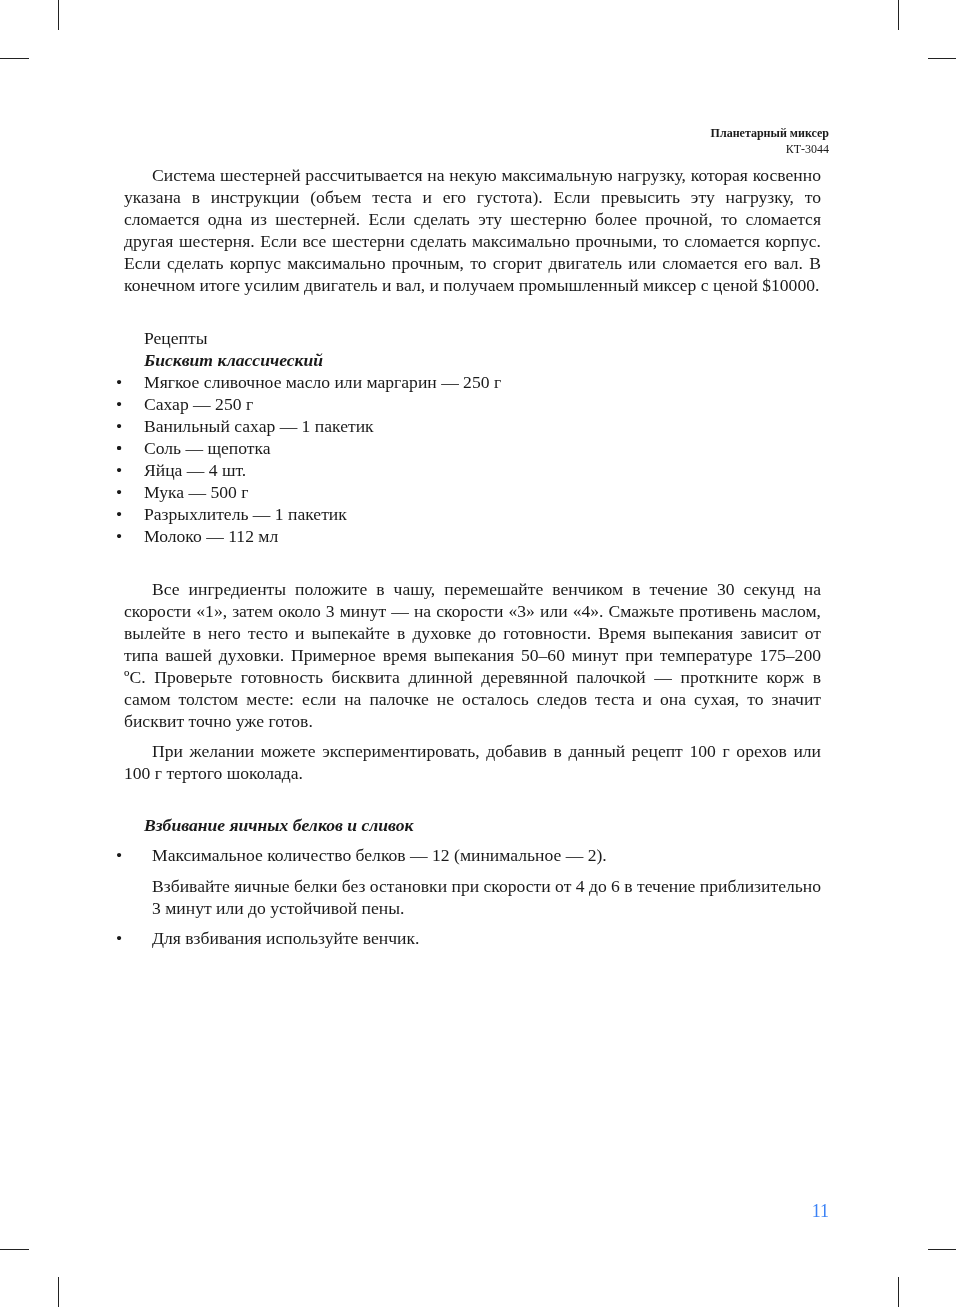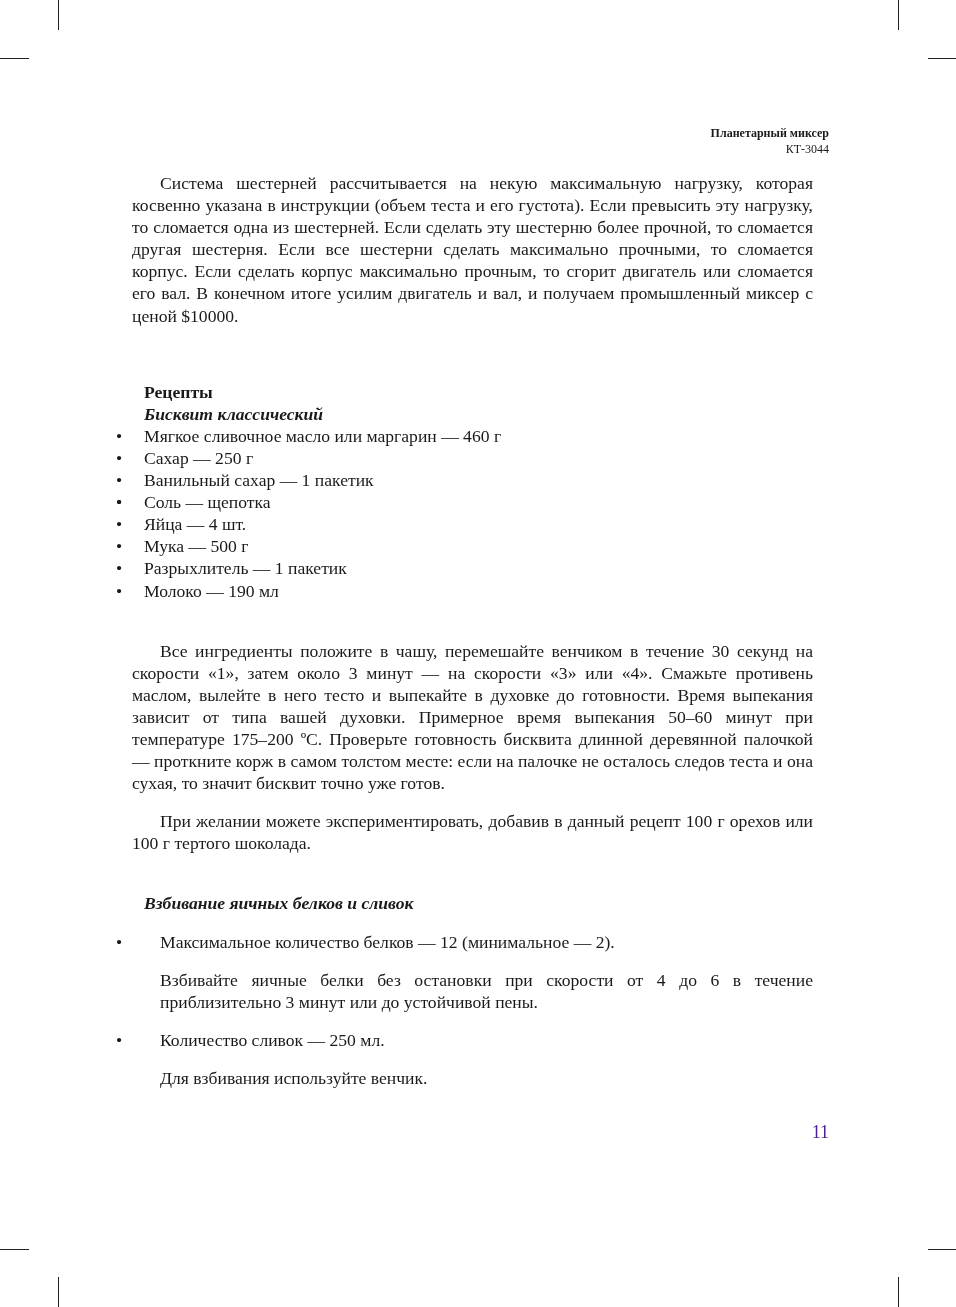"Система шестерней рассчитывается на" p { margin: 16px -> 8px }
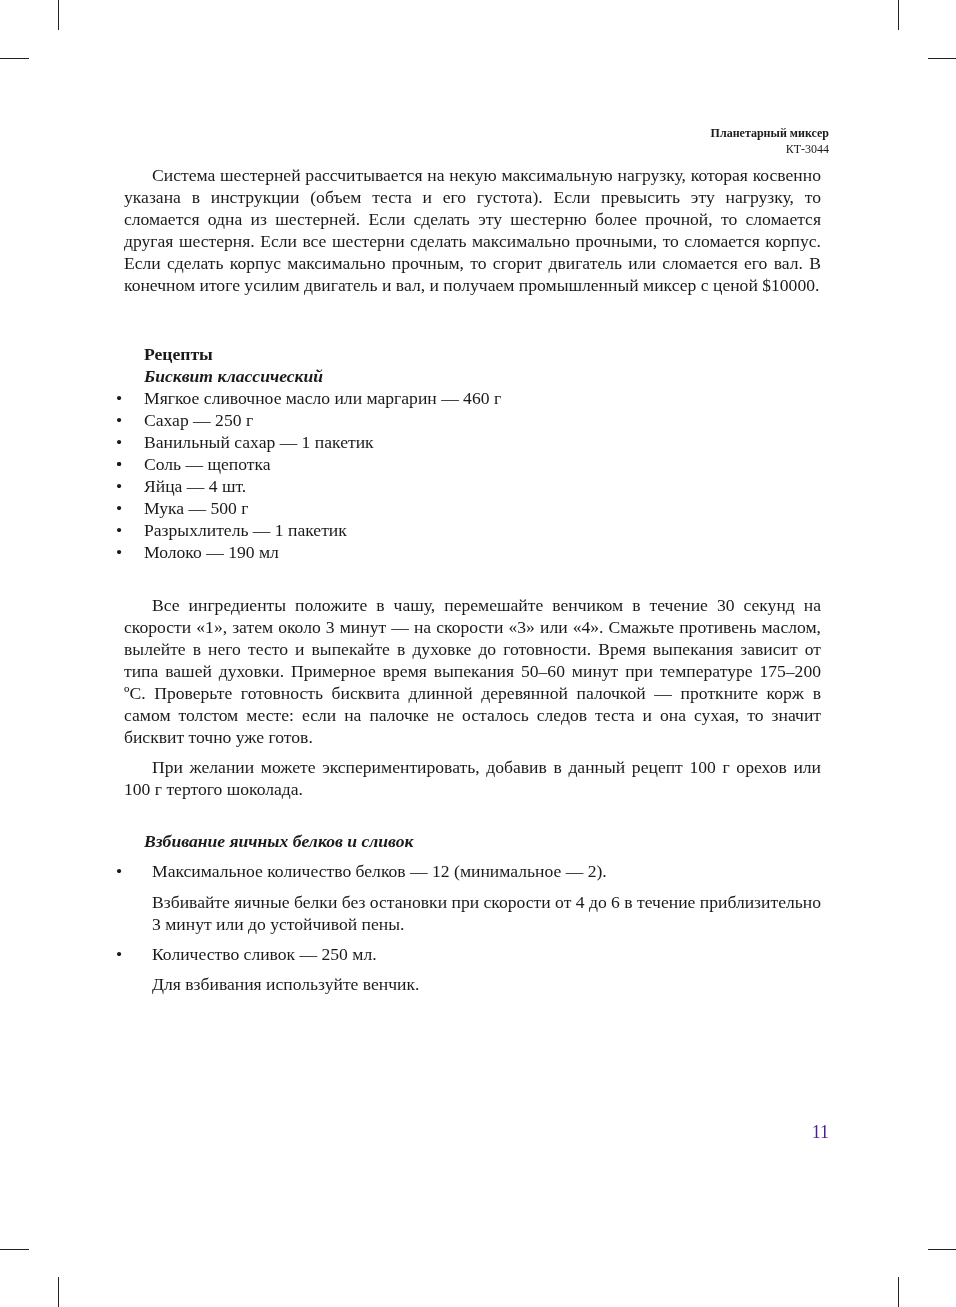"Рецепты" .heading { font-weight: bold -> normal; margin-top: 16px -> none }
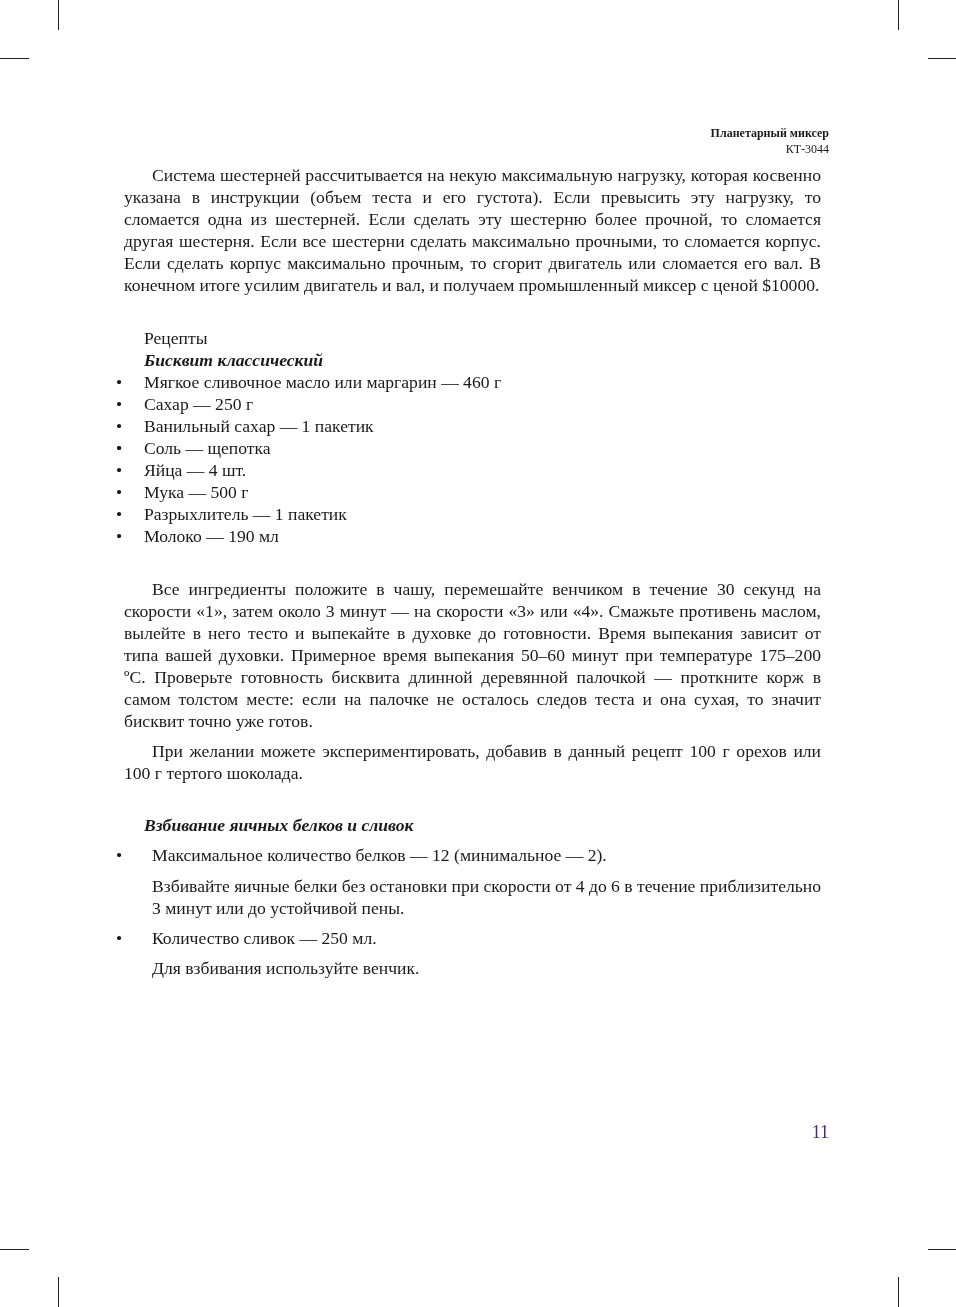"Мягкое сливочное масло или маргарин" span { text: 460 -> 250 }
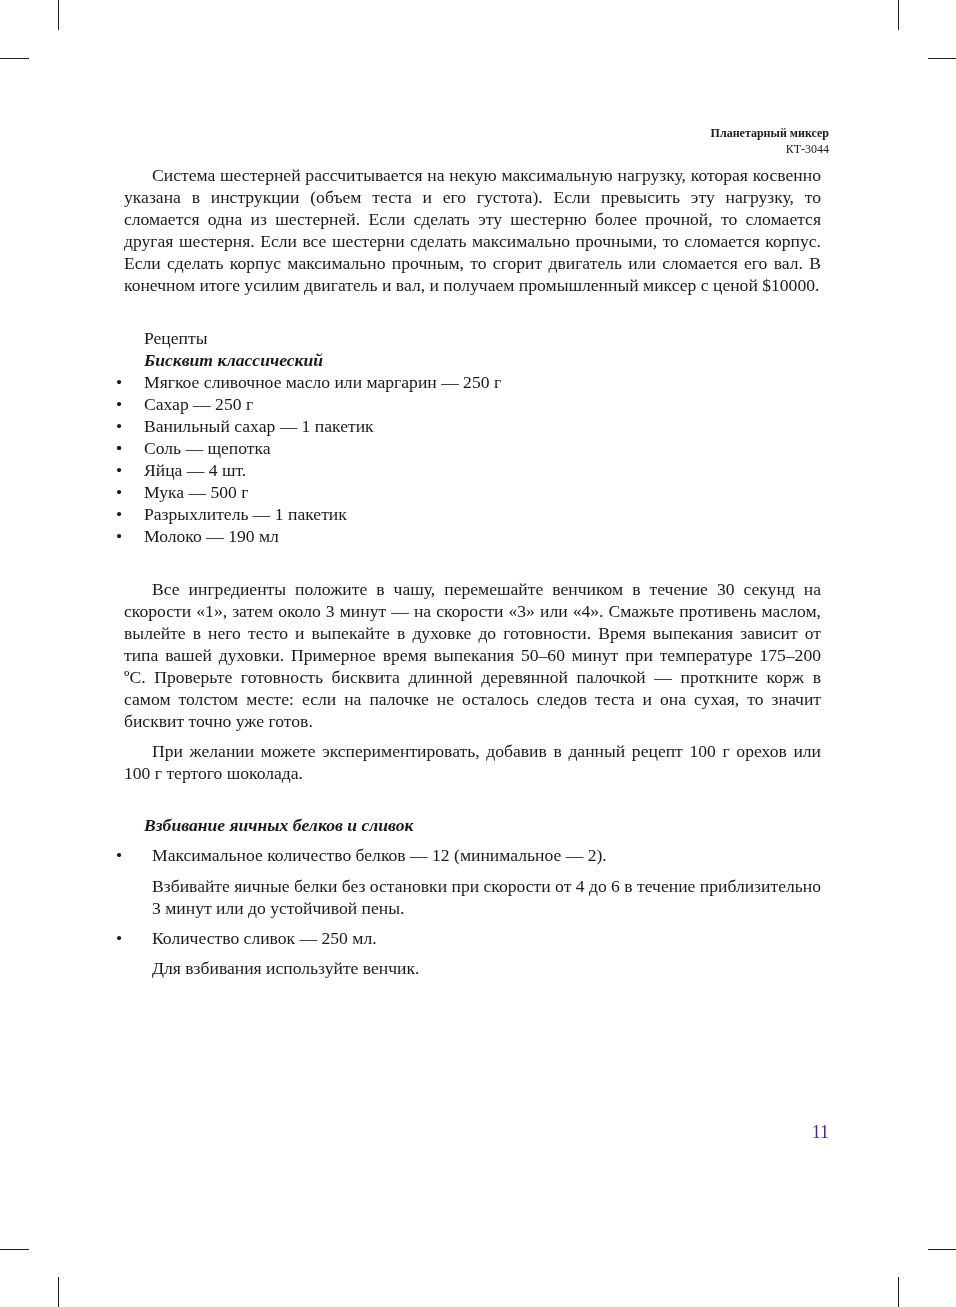"Молоко — 190 мл" span { text: 190 -> 112 }
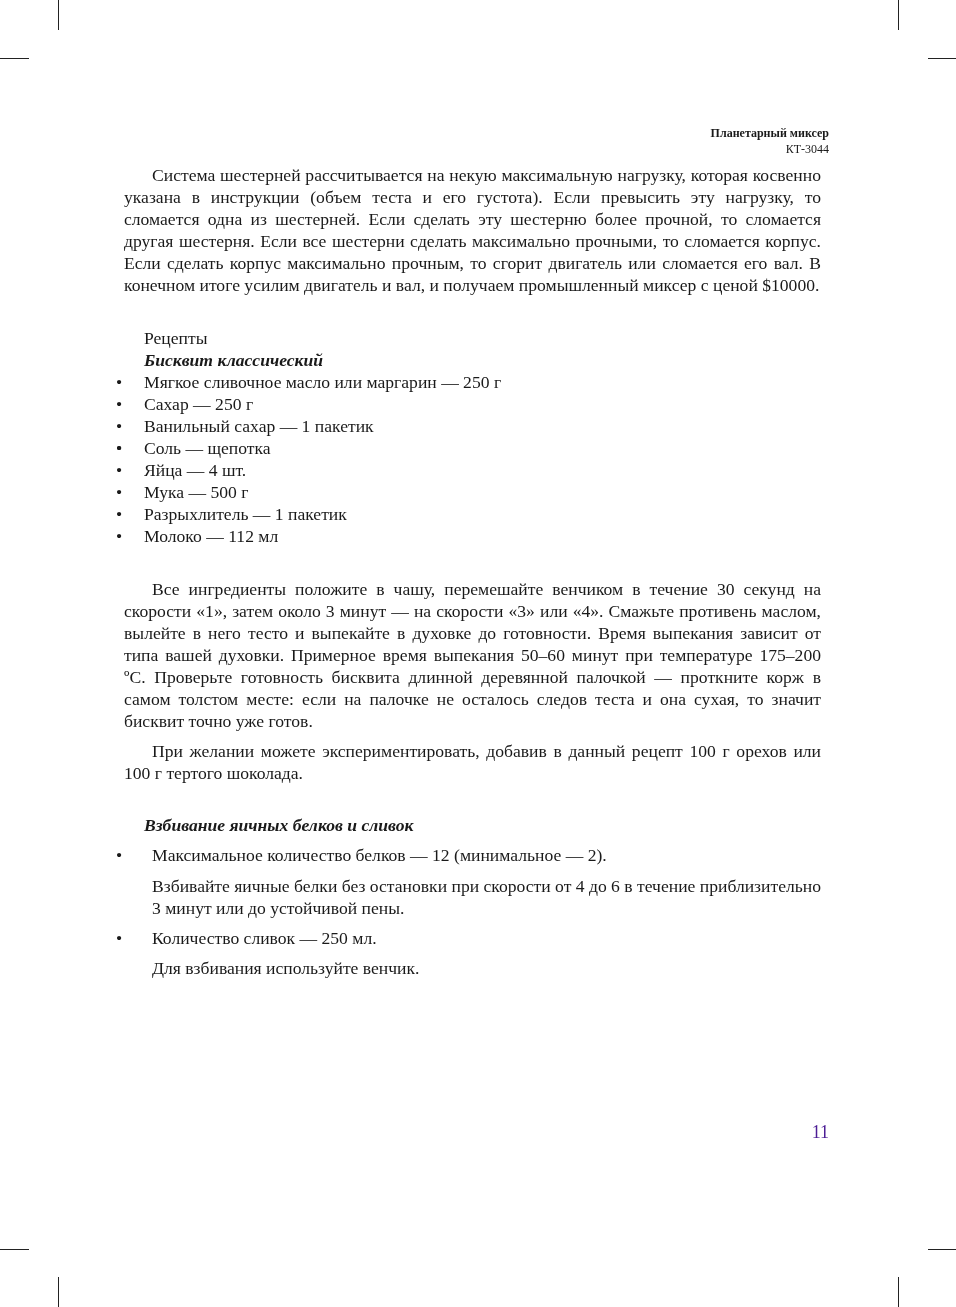"Количество сливок — 250 мл." p { html: <p>Количество сливок — 250 мл.</p> -> none }
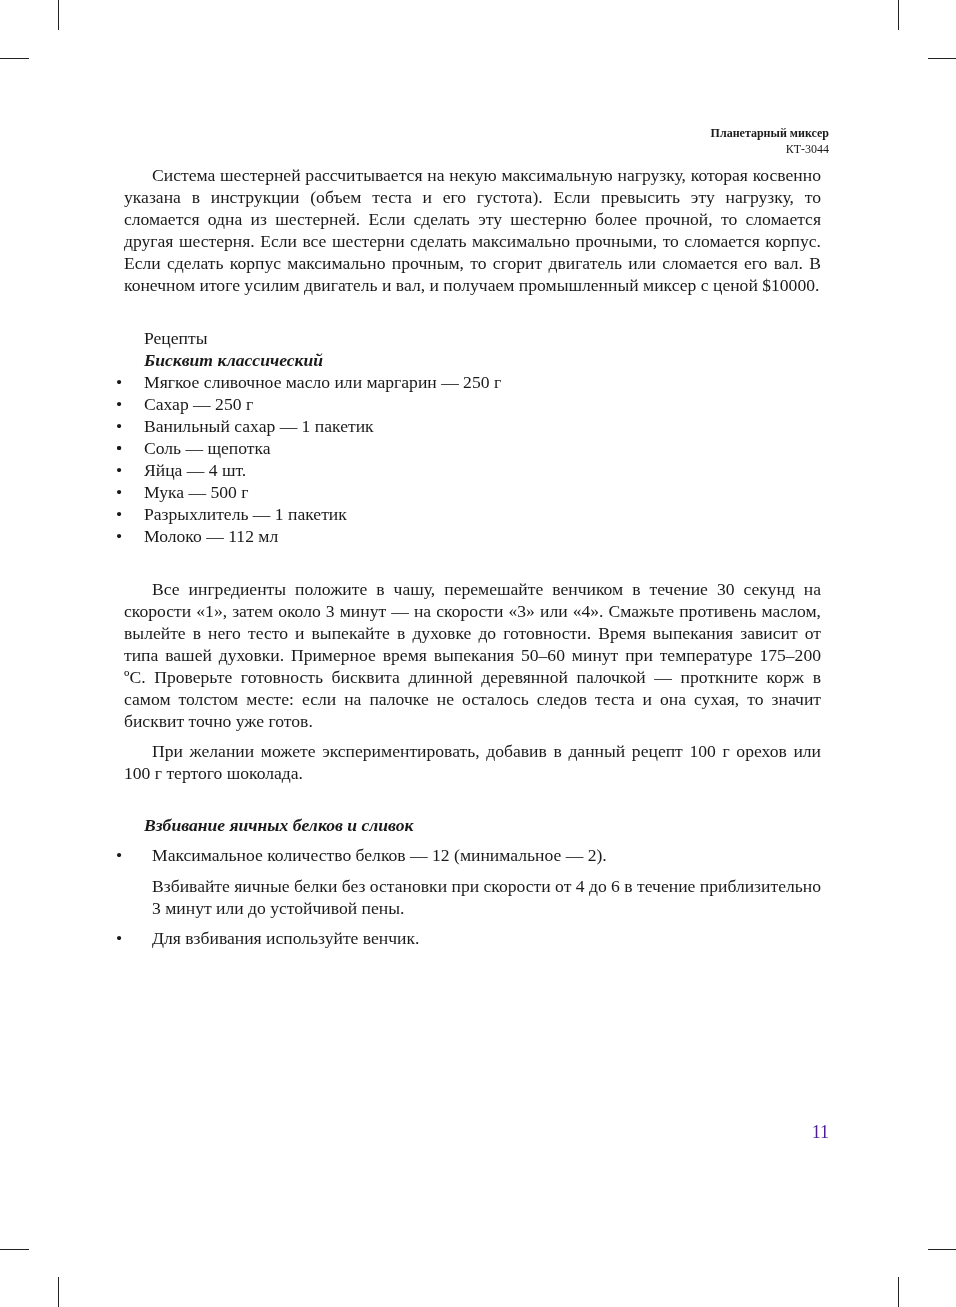"11" .page-num { color: #4c1d95 -> #3b82f6; top: 1122px -> 1201px }
